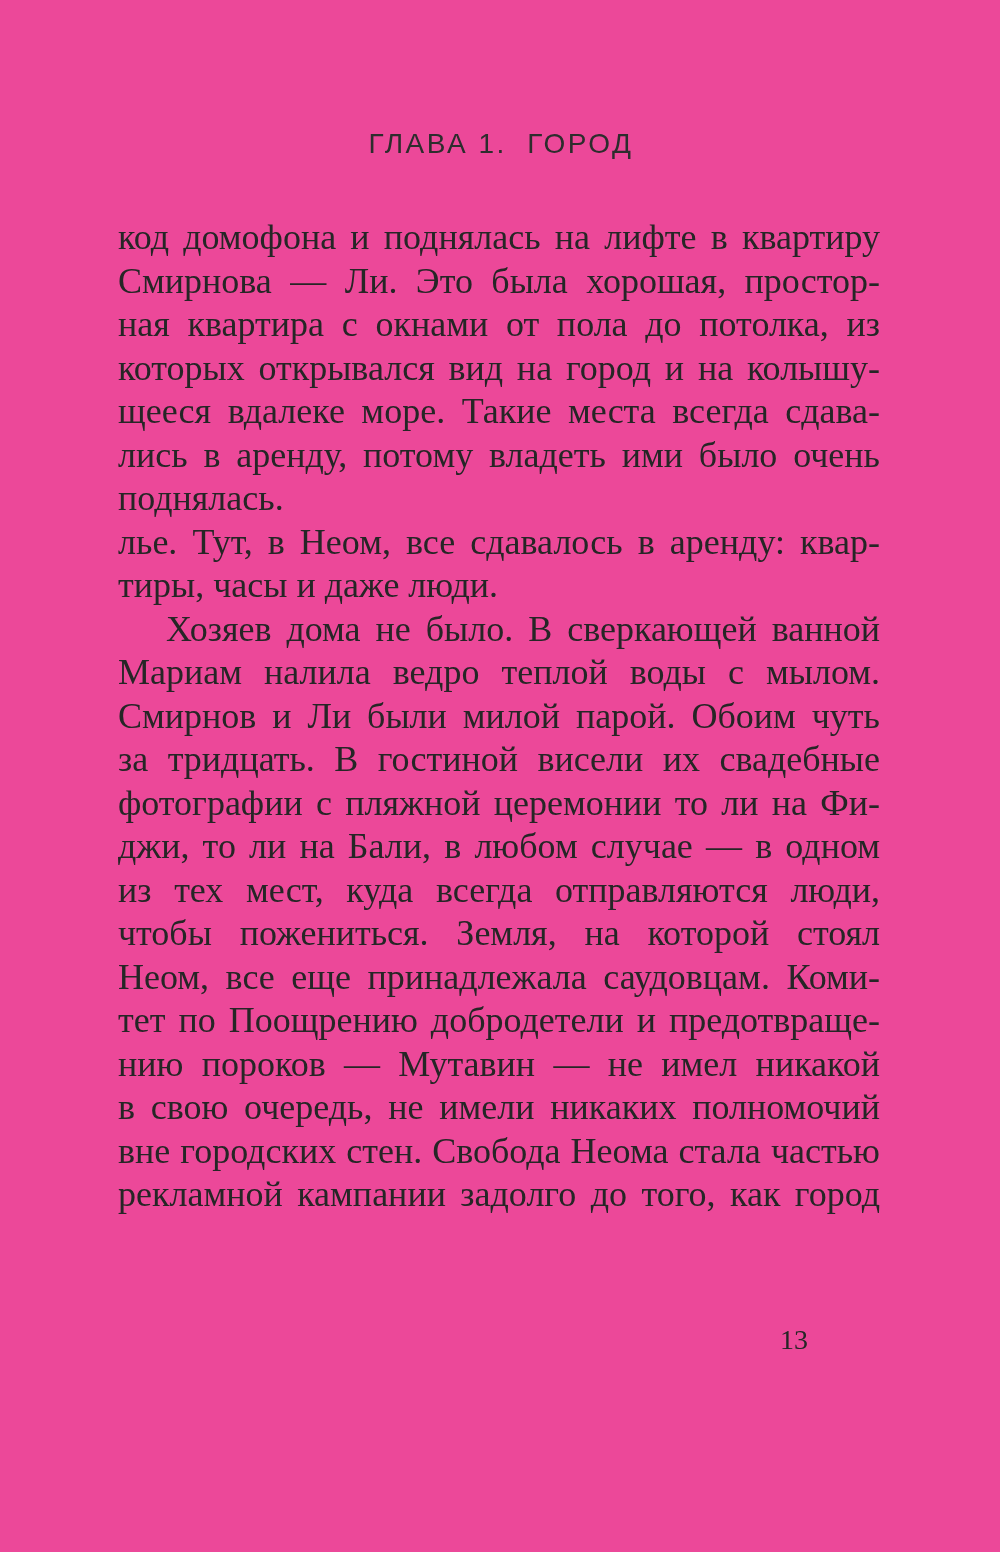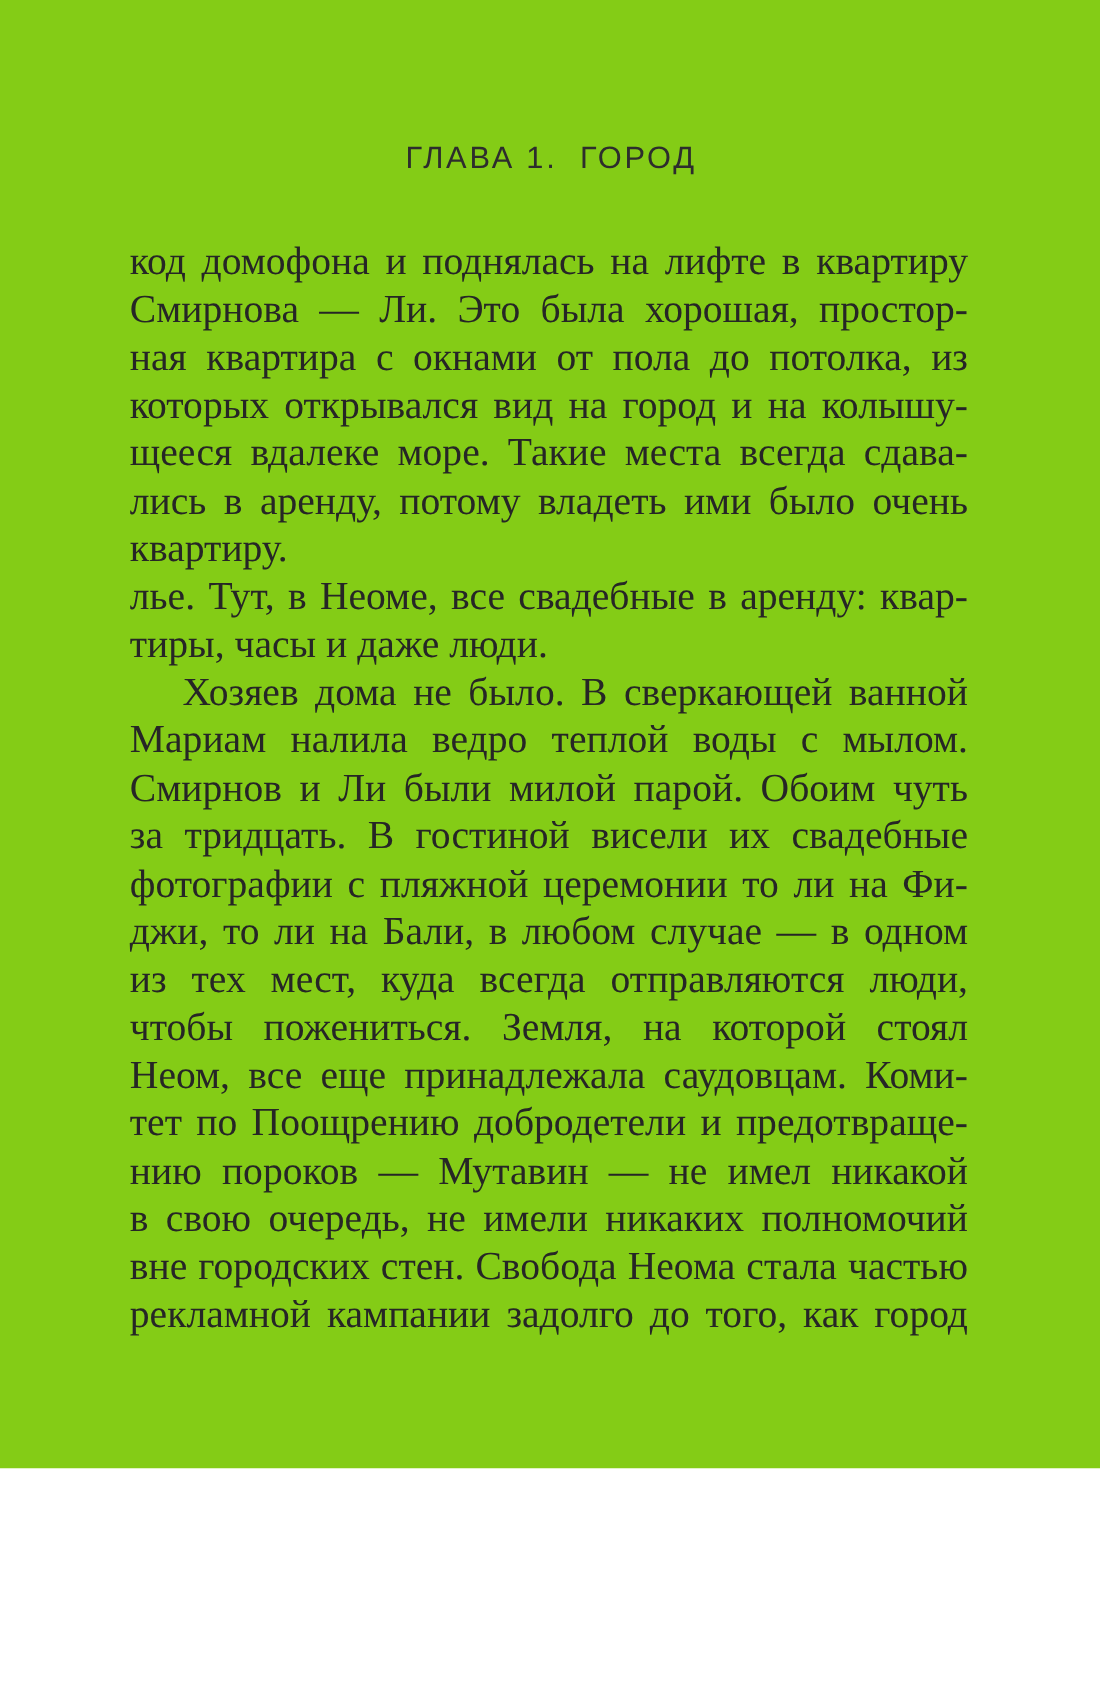"ГЛАВА 1. ГОРОД" .page { background: #84cc16 -> #ec4899; height: 1335px -> 1552px }
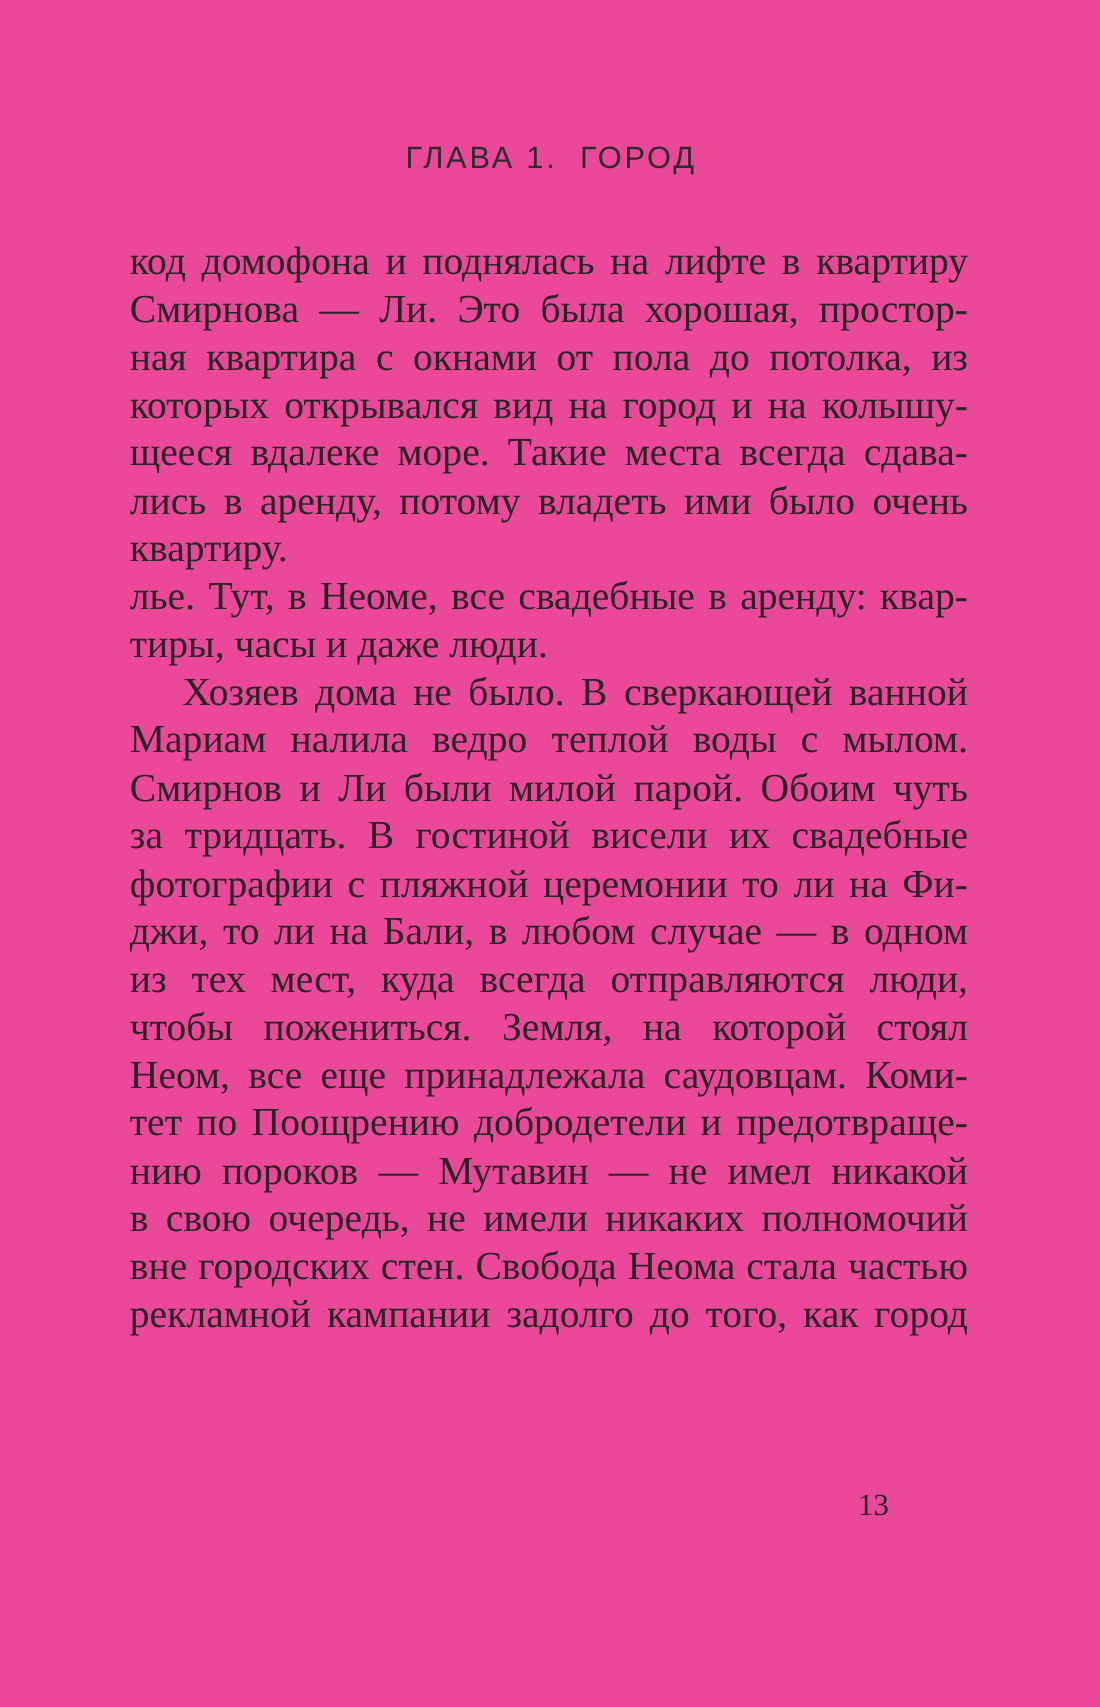"квартиру." div.line { text: квартиру -> поднялась }
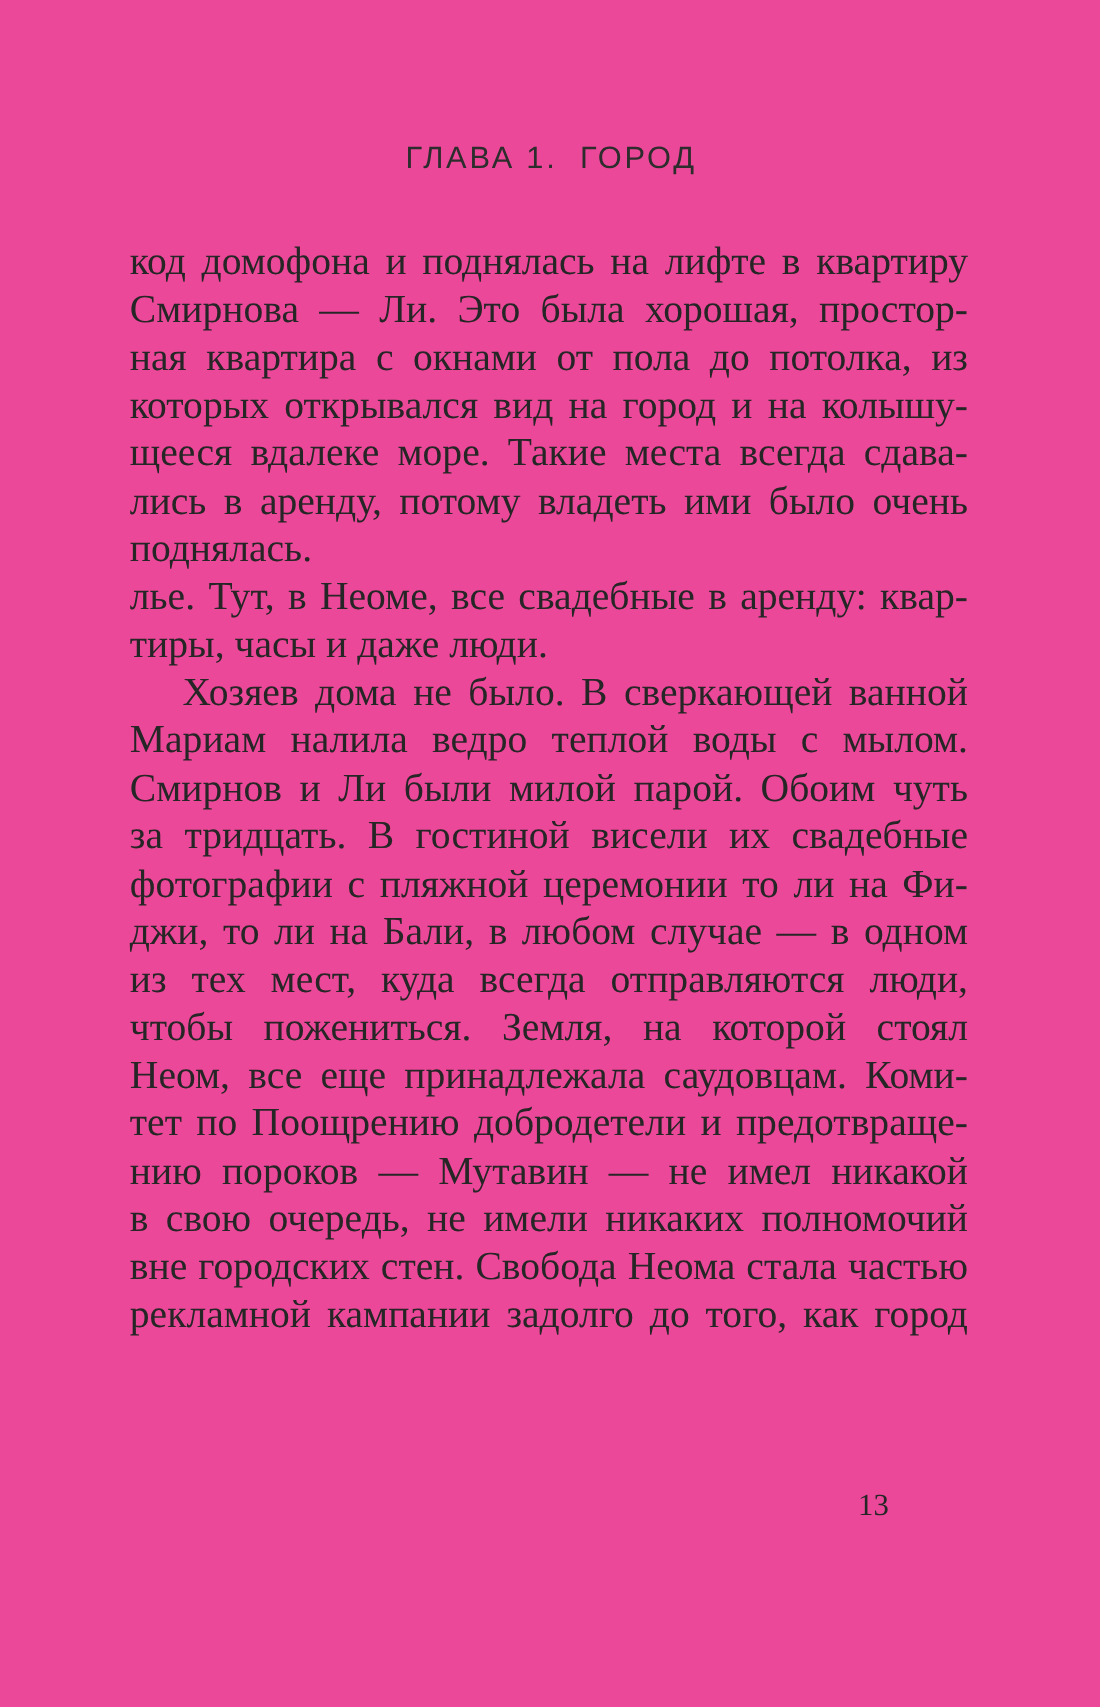"лье. Тут, в Неоме, все" div.line { text: Неоме, все свадебные -> Неом, все сдавалось }
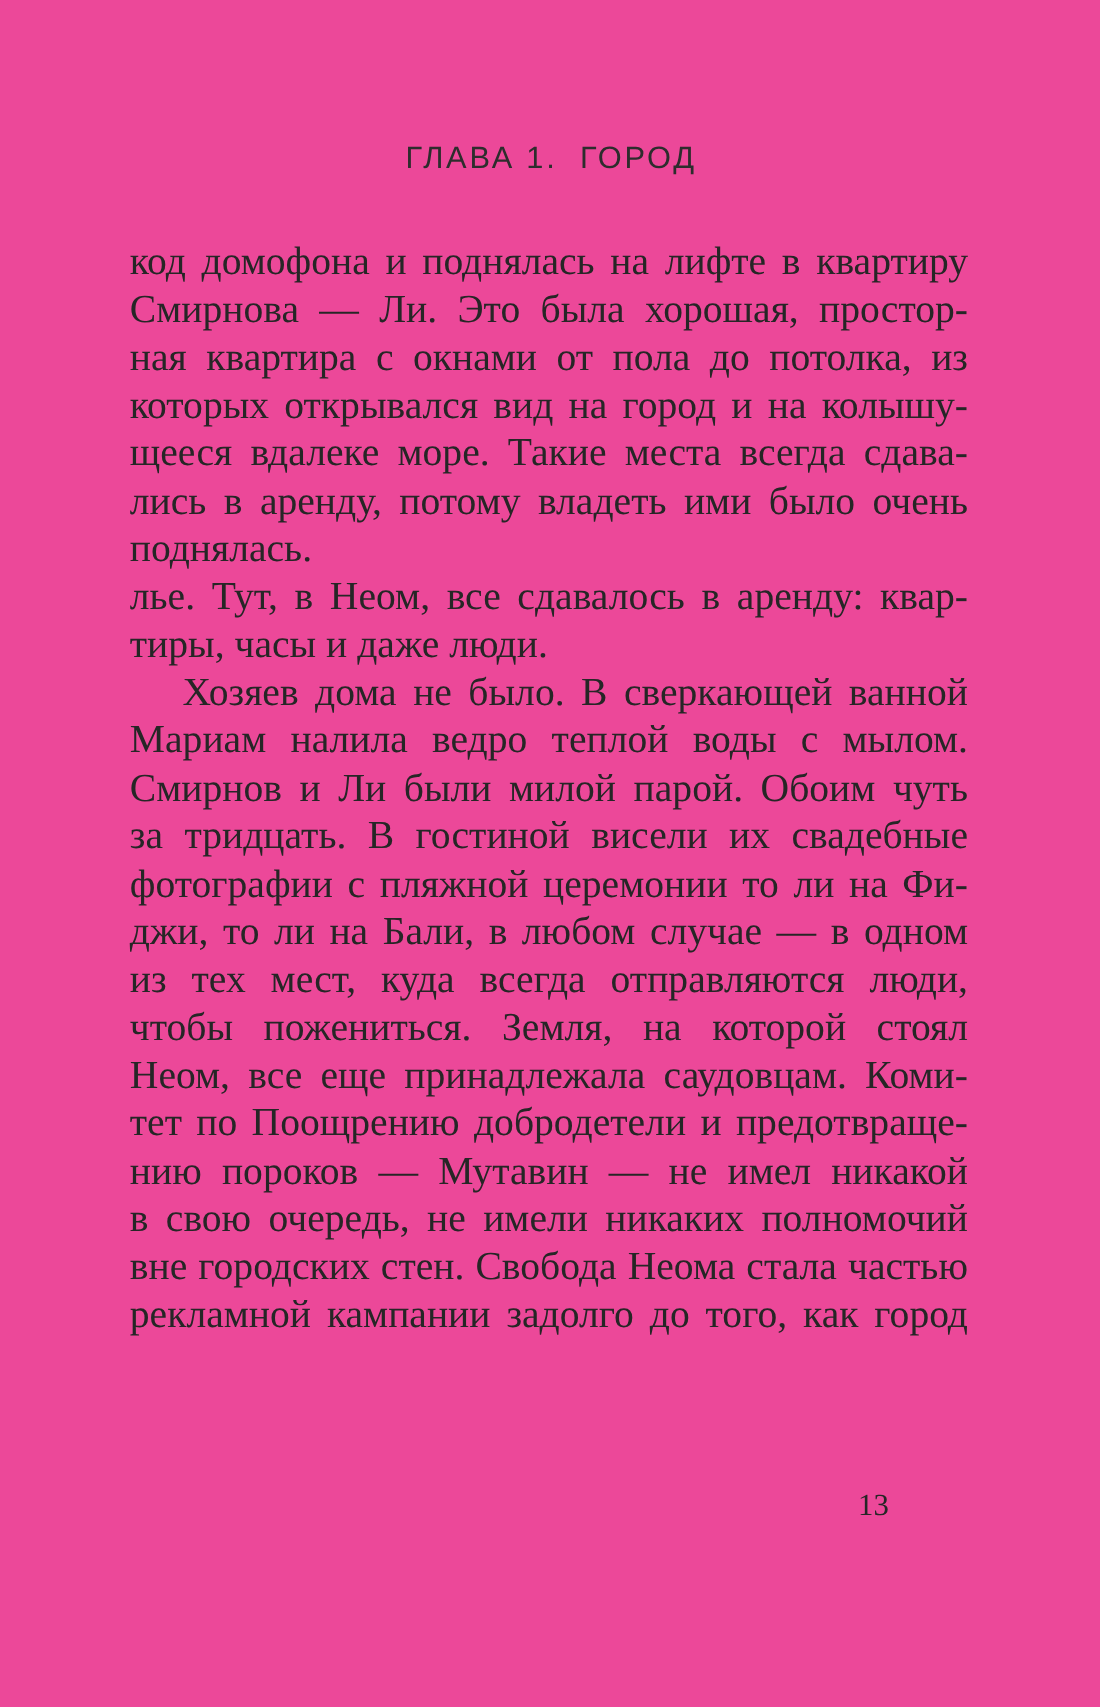"13" .page-number { margin-top: 29px -> none }
